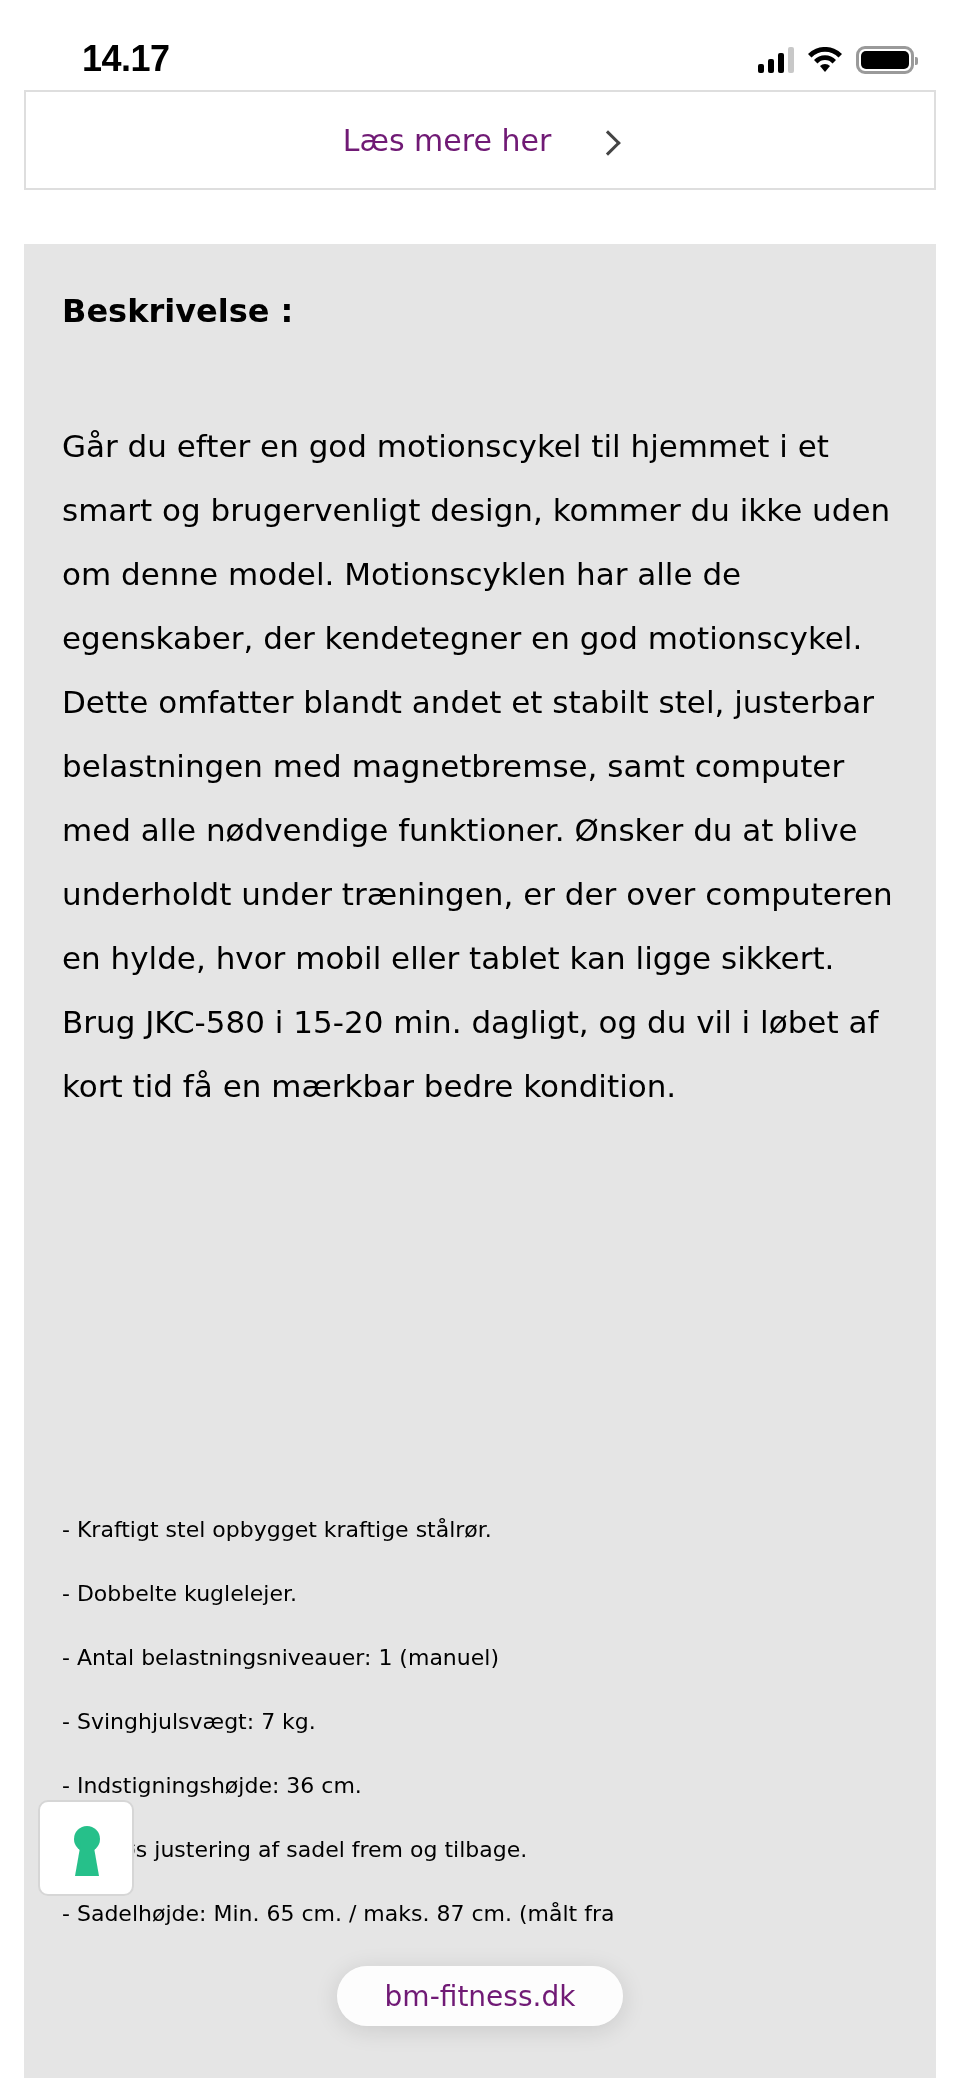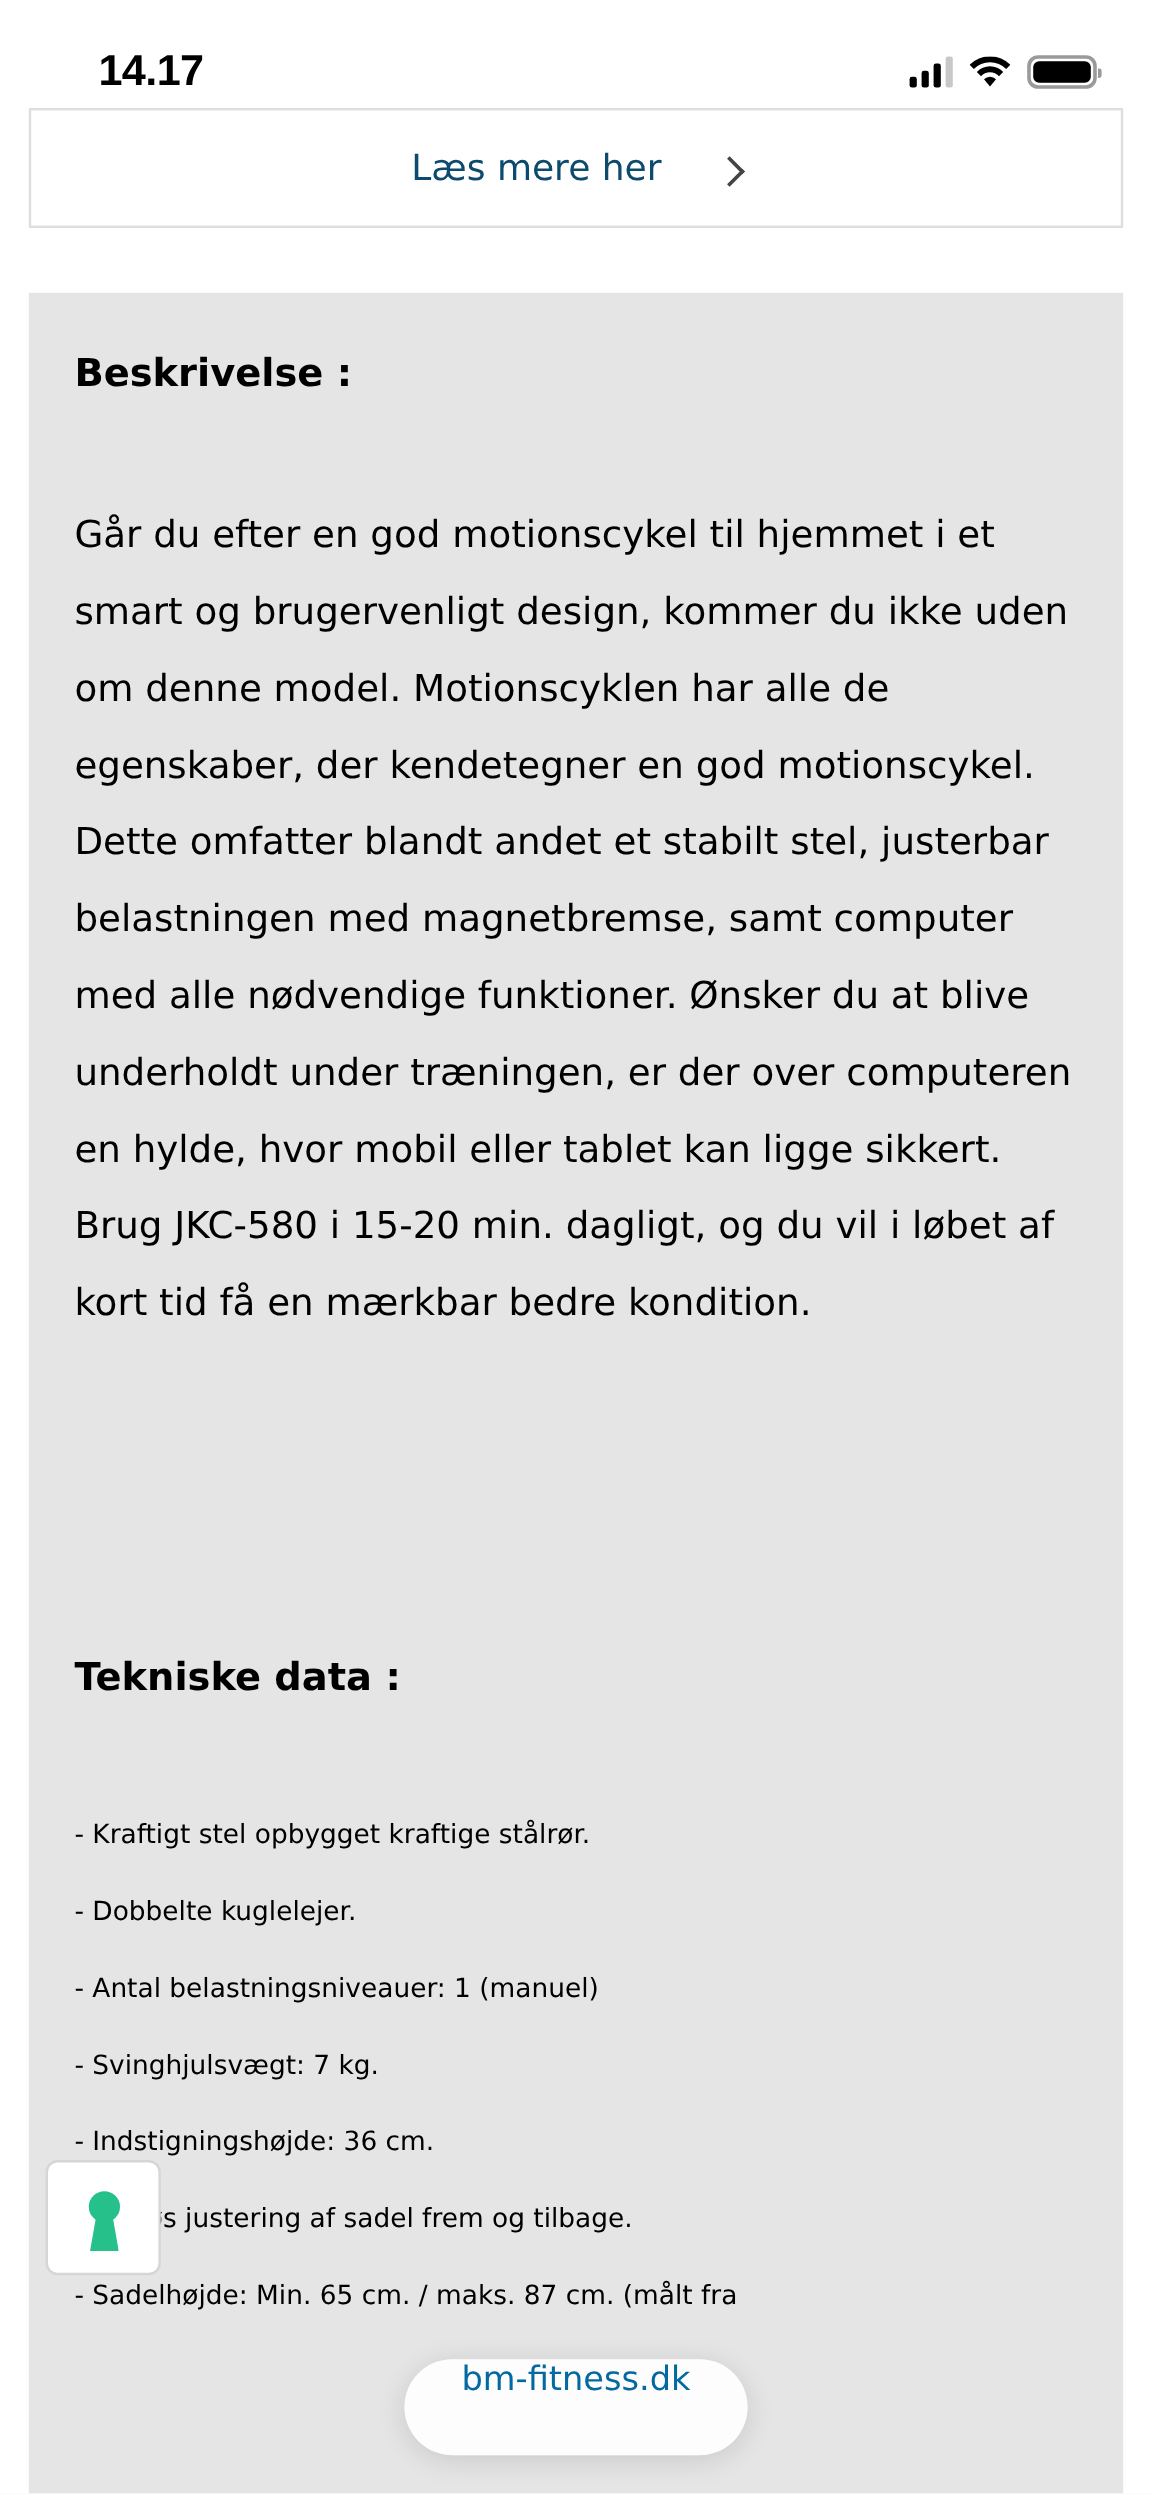"Læs mere her" .read-more-label { color: #0c4a6e -> #701a75 }
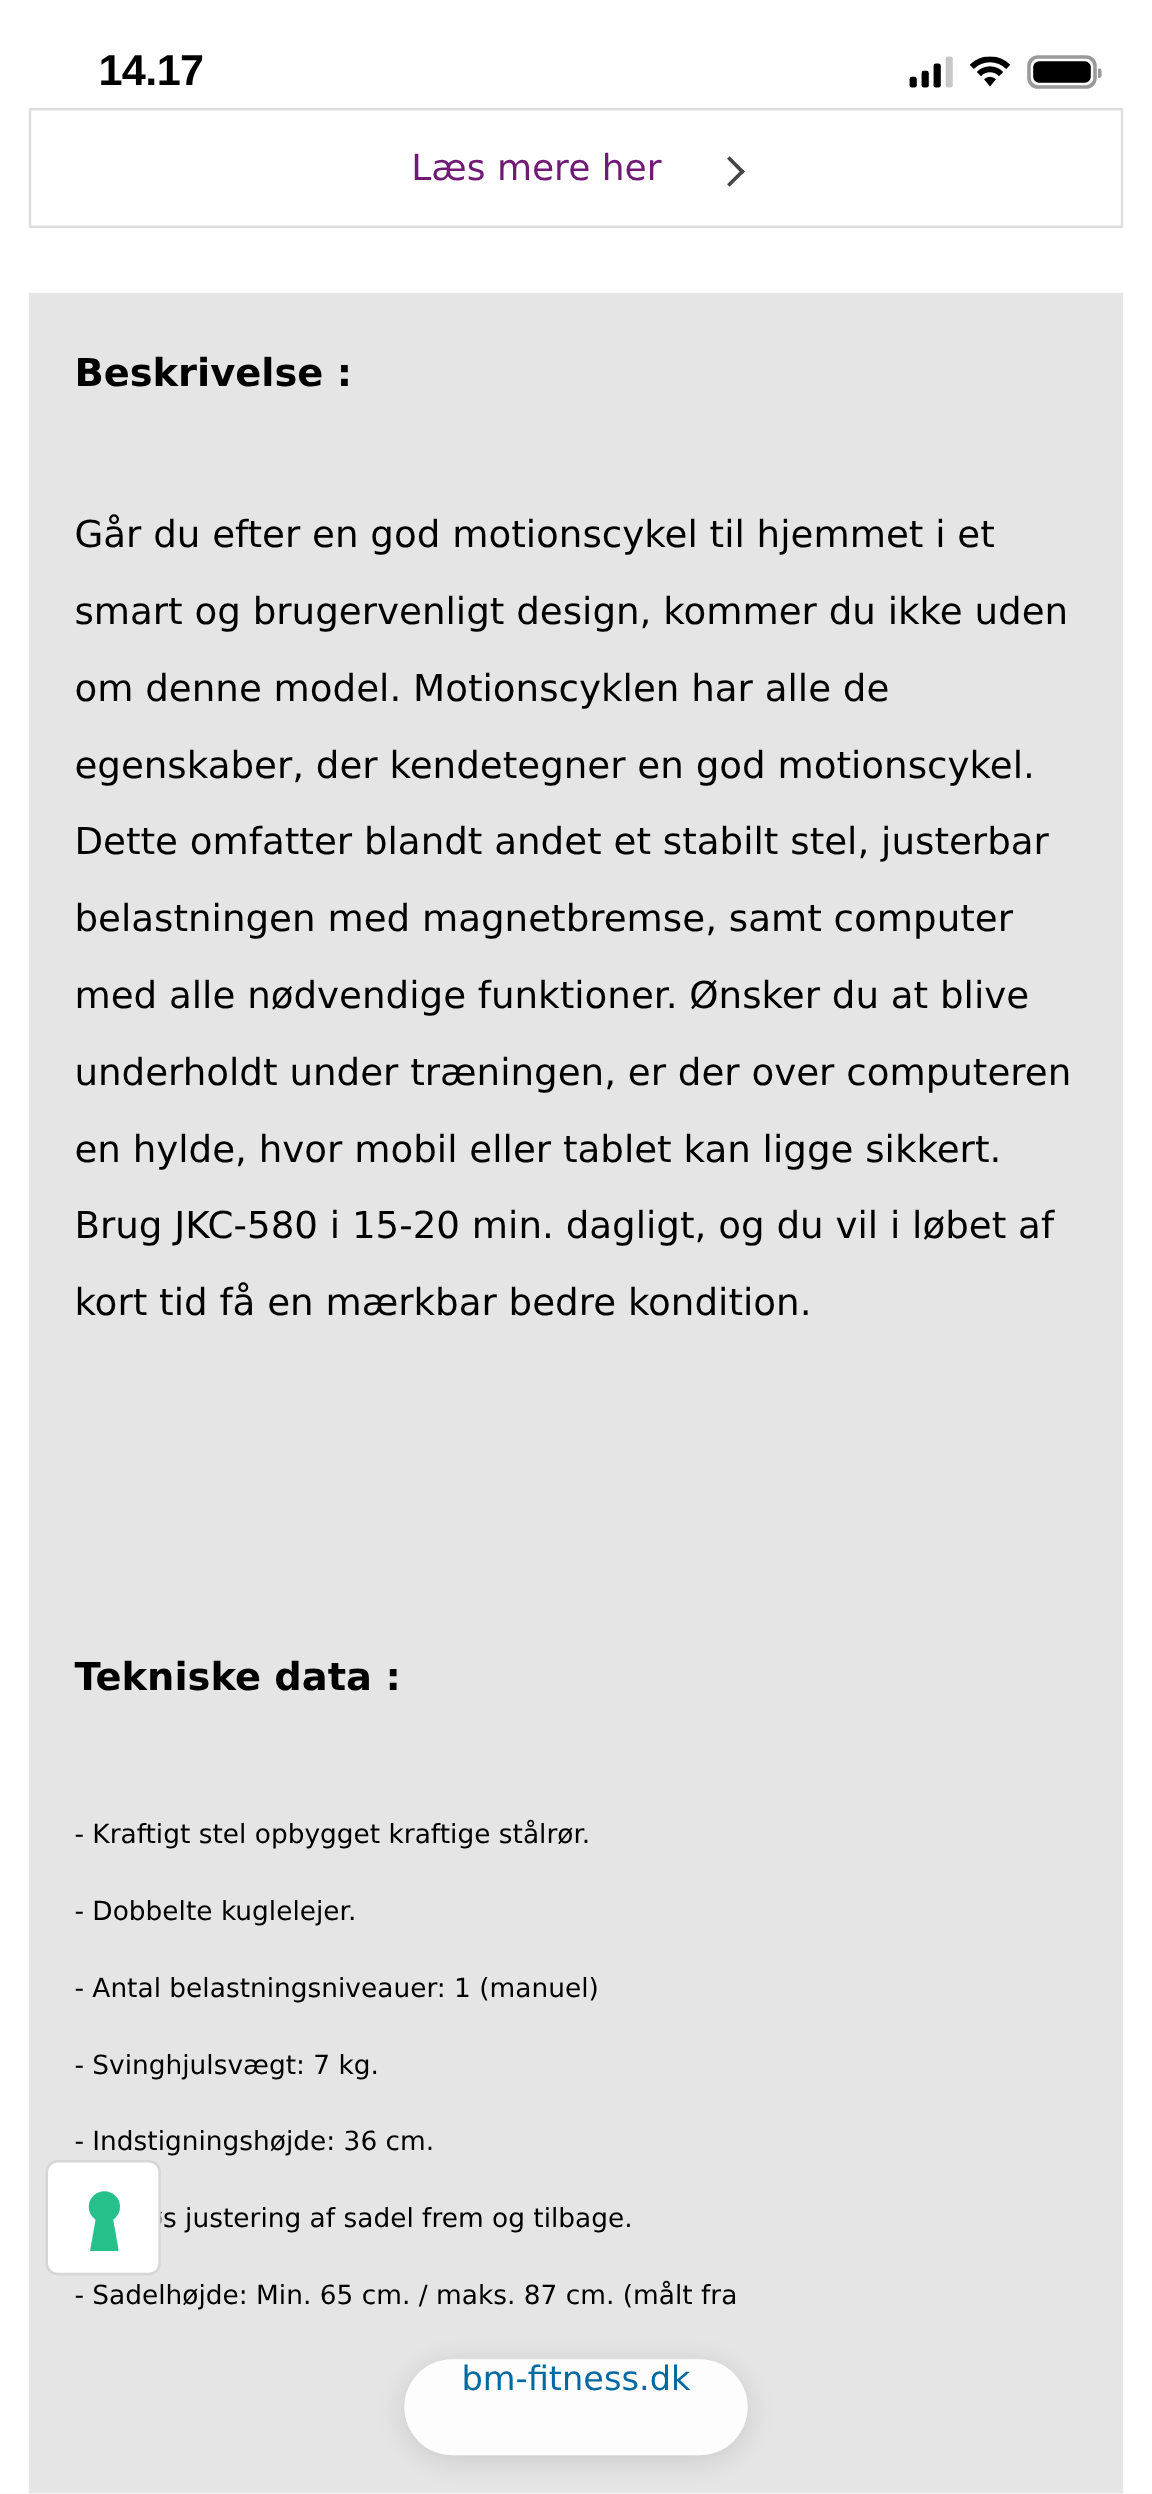"Tekniske data :" h2.heading { html: <h2>Tekniske data :</h2> -> none }
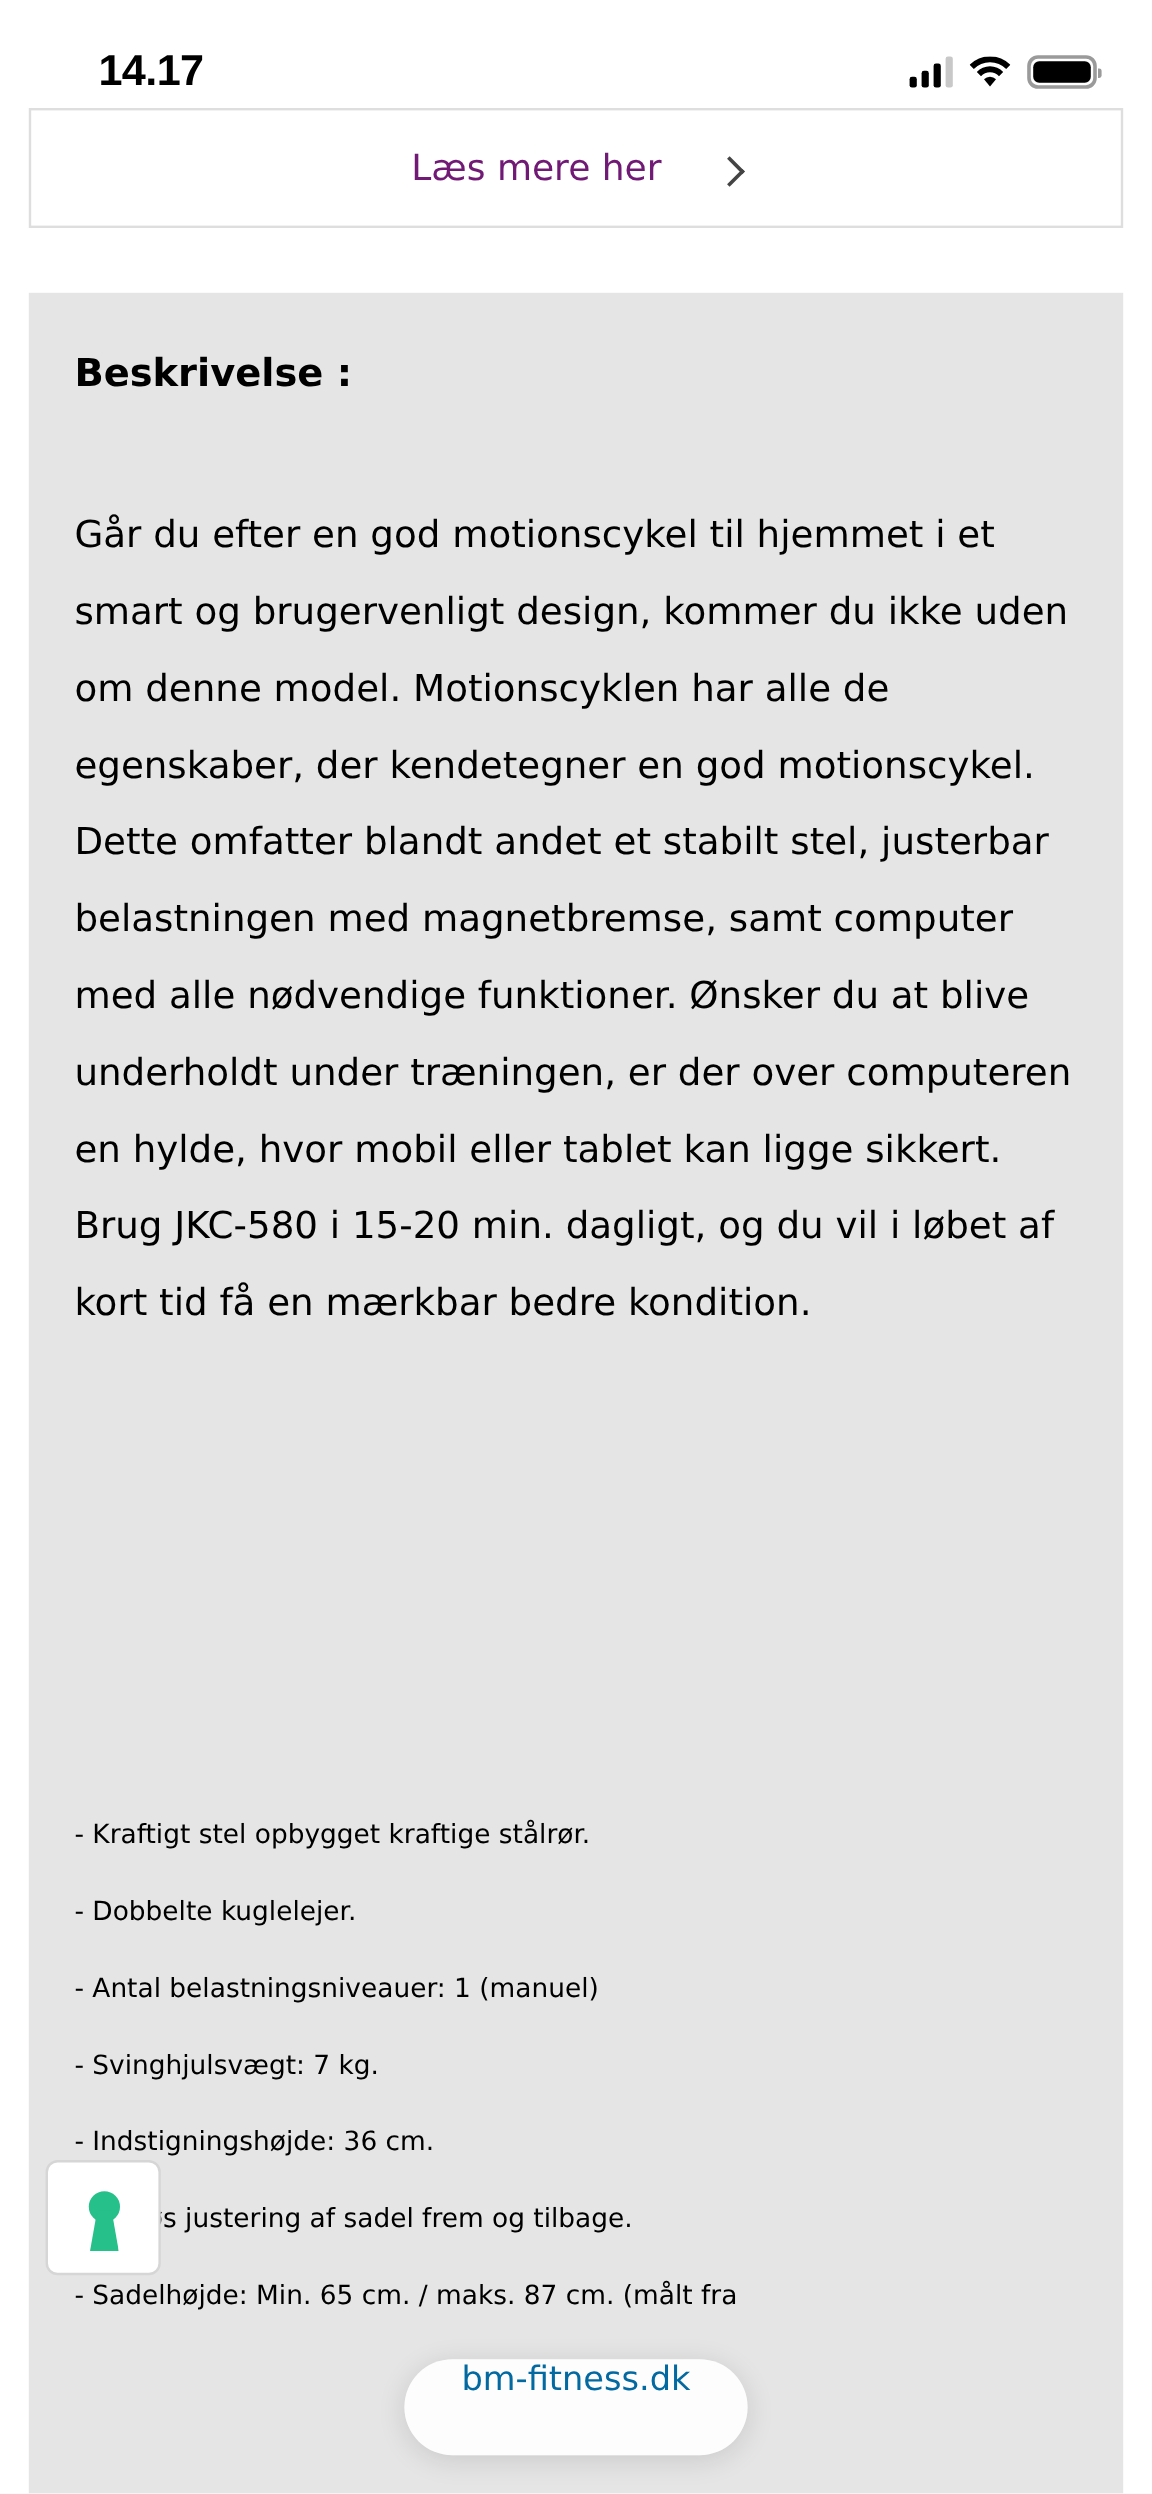"bm-fitness.dk" .url-pill { align-items: flex-start -> center; color: #0369a1 -> #701a75; height: 80px -> 60px }
